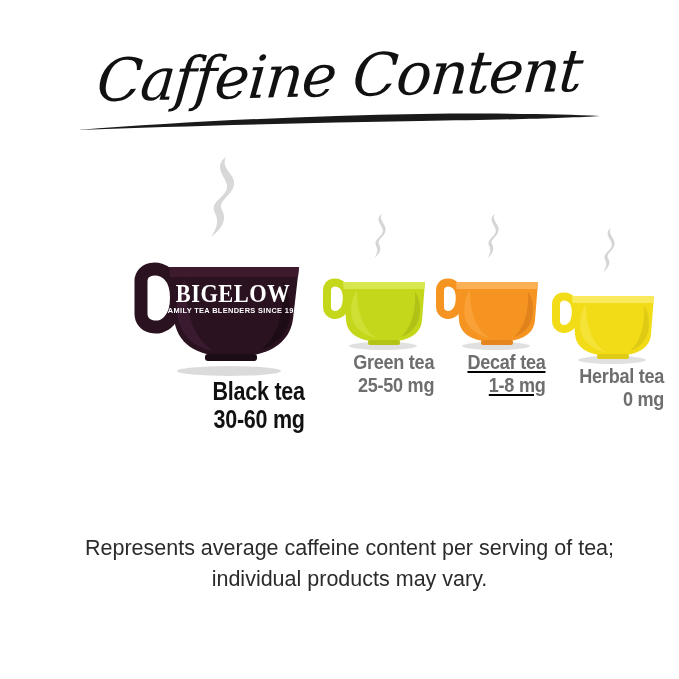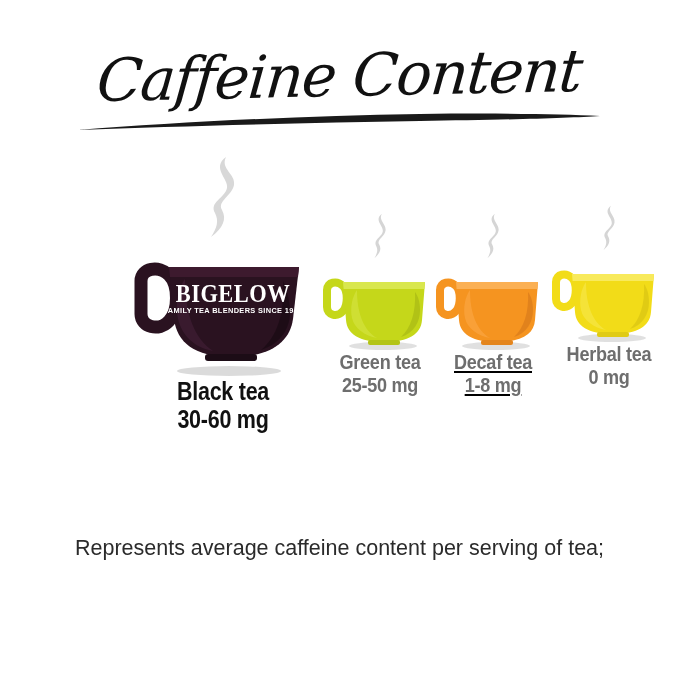"BIGELOW" .cup-item { text-align: center -> right }
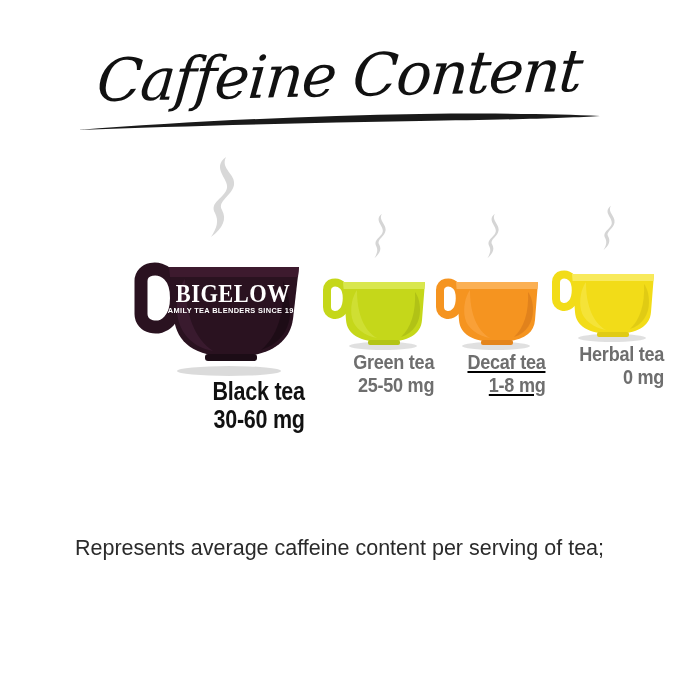"Herbal tea" div.cup-item { bottom: 106px -> 84px }
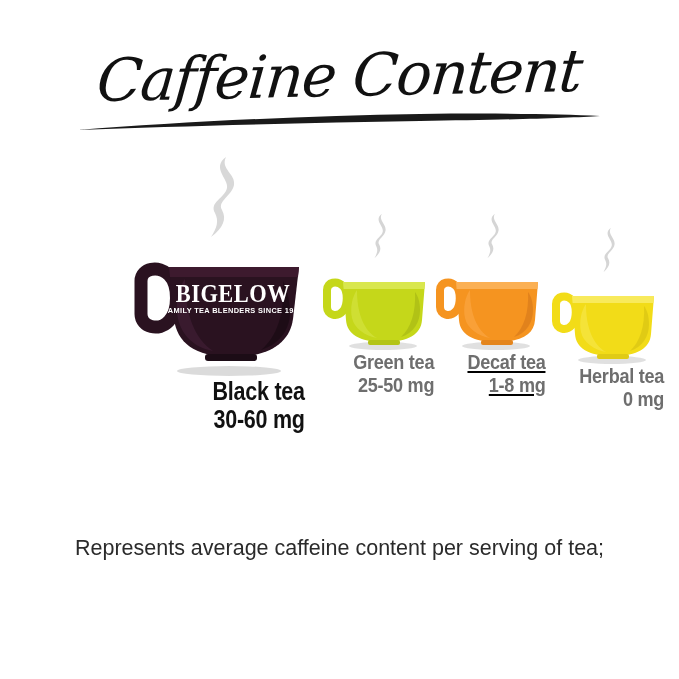"Represents average caffeine content per" #footer-note { left: 50px -> 60px }
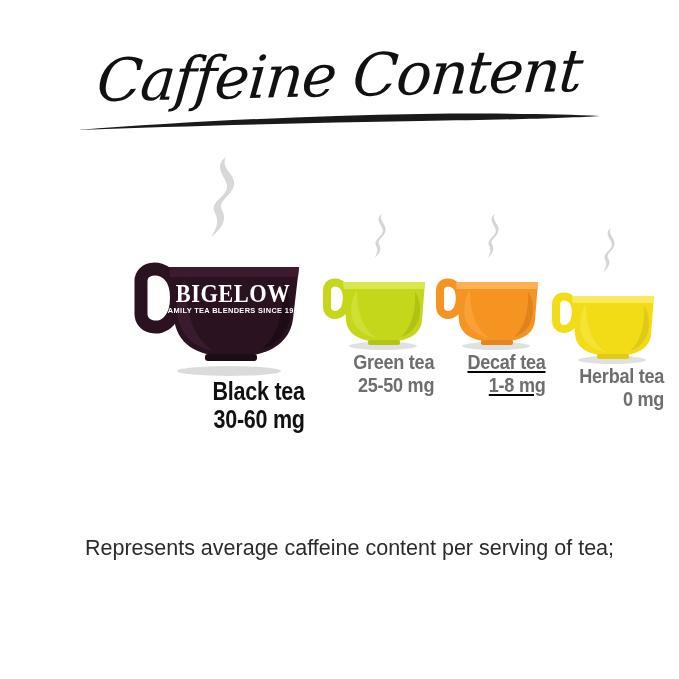"individual products may vary." span.fl { html: none -> <span>individual products may vary.</span> }
